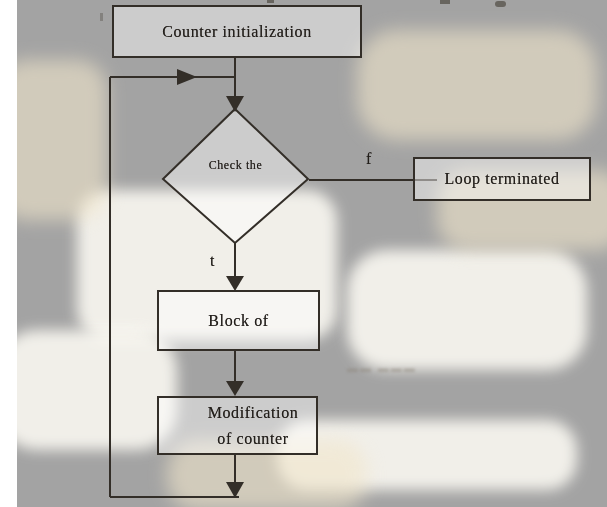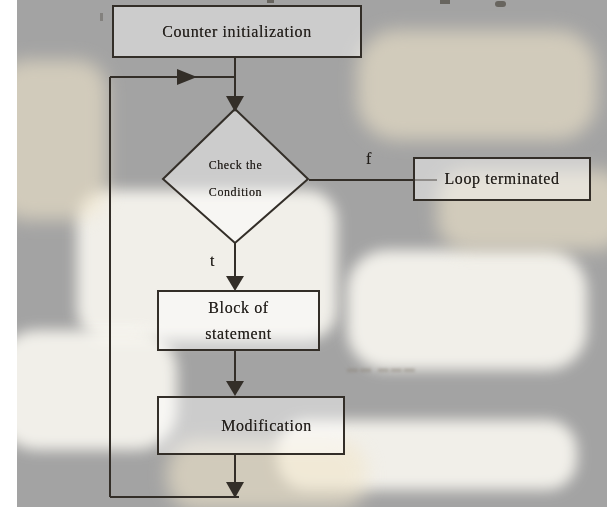"Condition" div { html: <div>Condition</div> -> none }
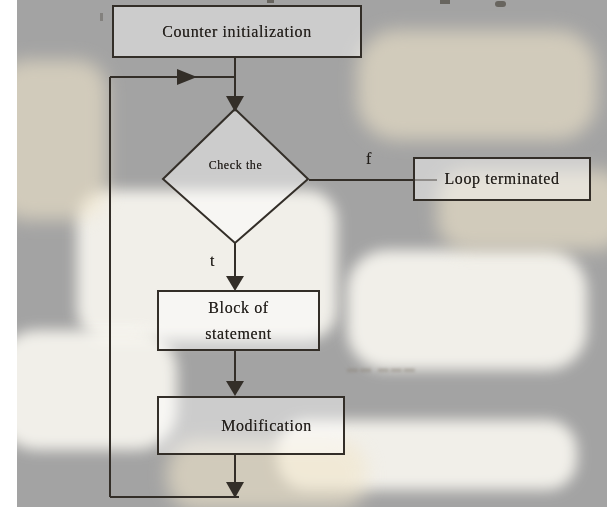"statement" span { html: <span>statement</span> -> none }
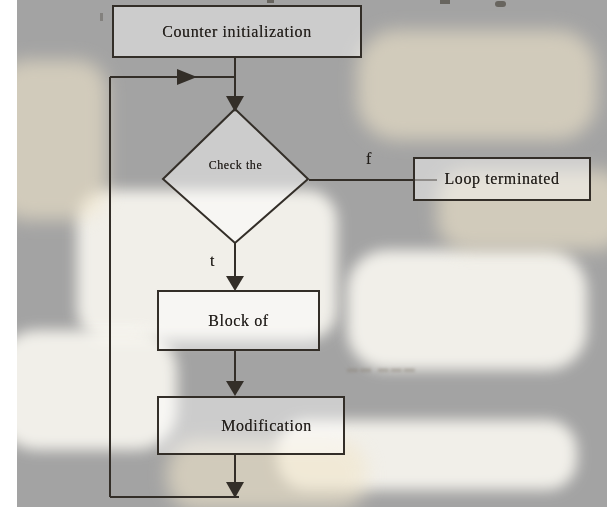"Modification" div.node { width: 188px -> 161px }
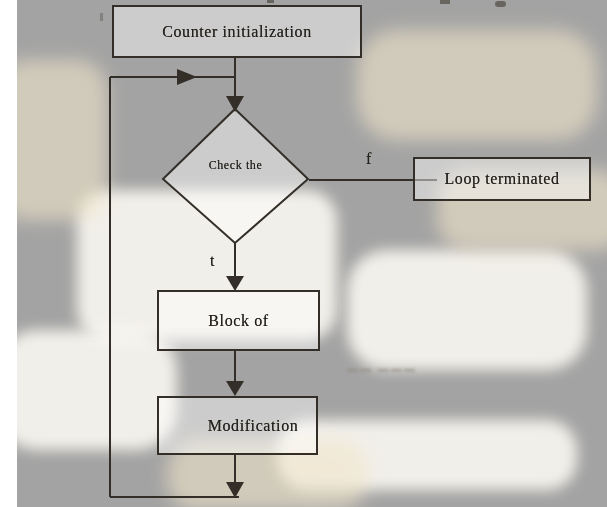"of counter" span { html: none -> <span>of counter</span> }
